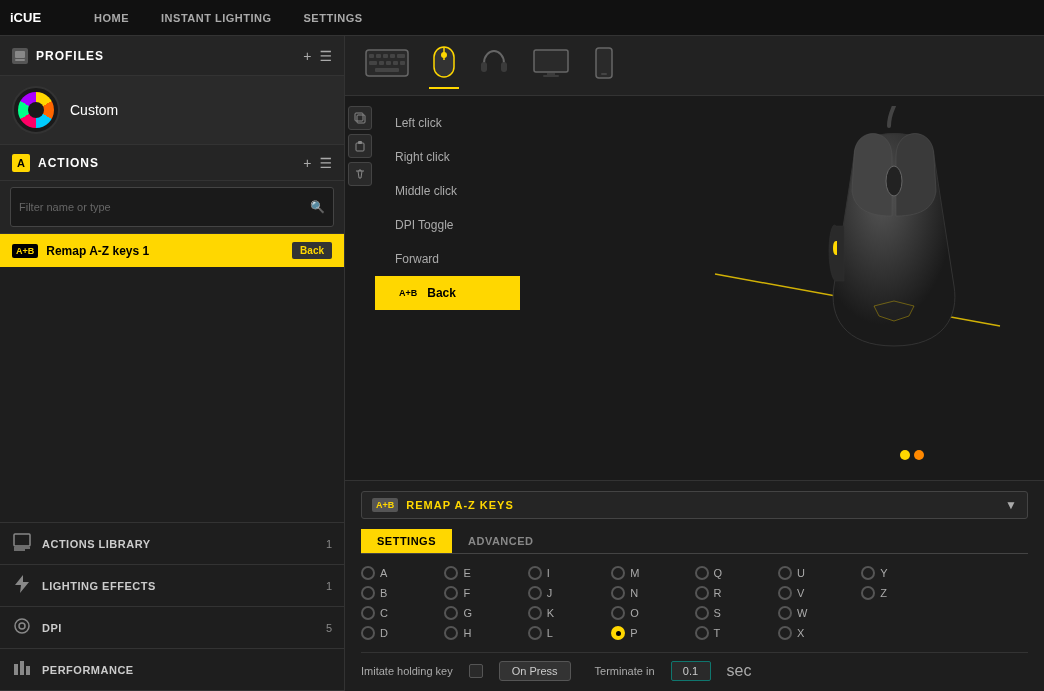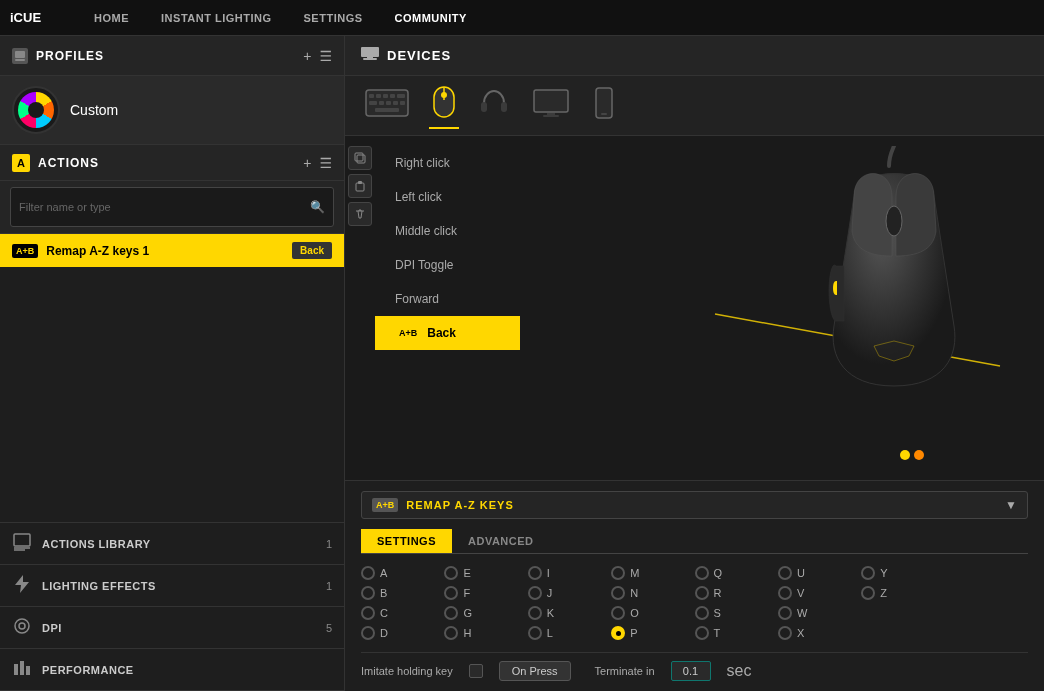"COMMUNITY" span.nav-item { html: <span>COMMUNITY</span> -> none }
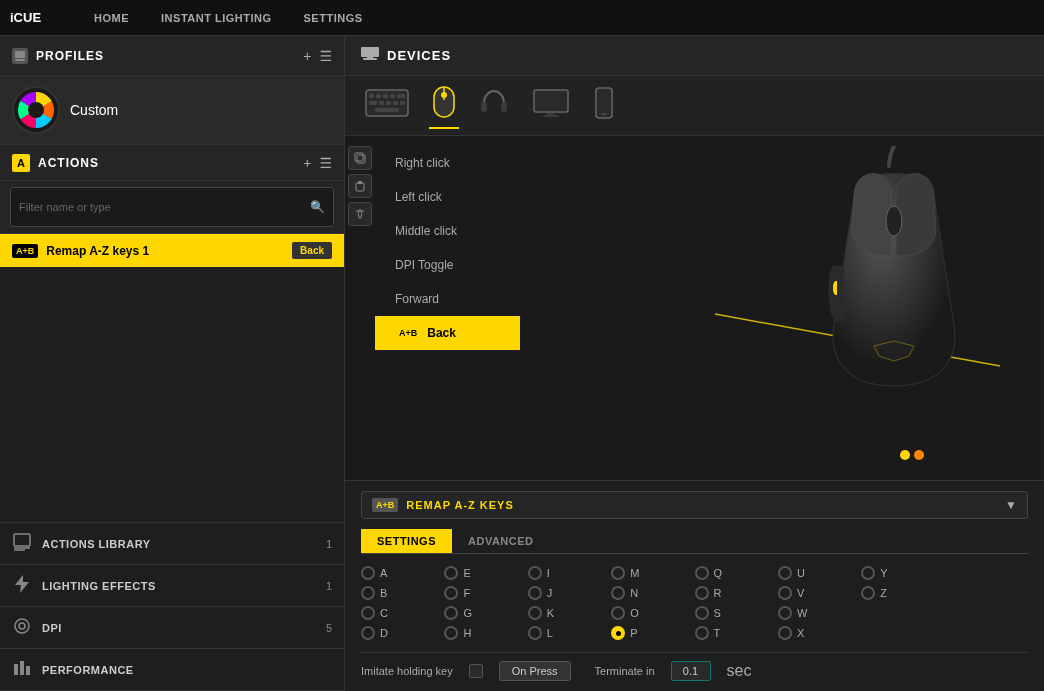"DEVICES" div.devices-header { html: <div> <span> <svg> <rect></rect> <rect></rect> <rect></rect> </svg> </span> <span>DEVICES</span> </div> -> none }
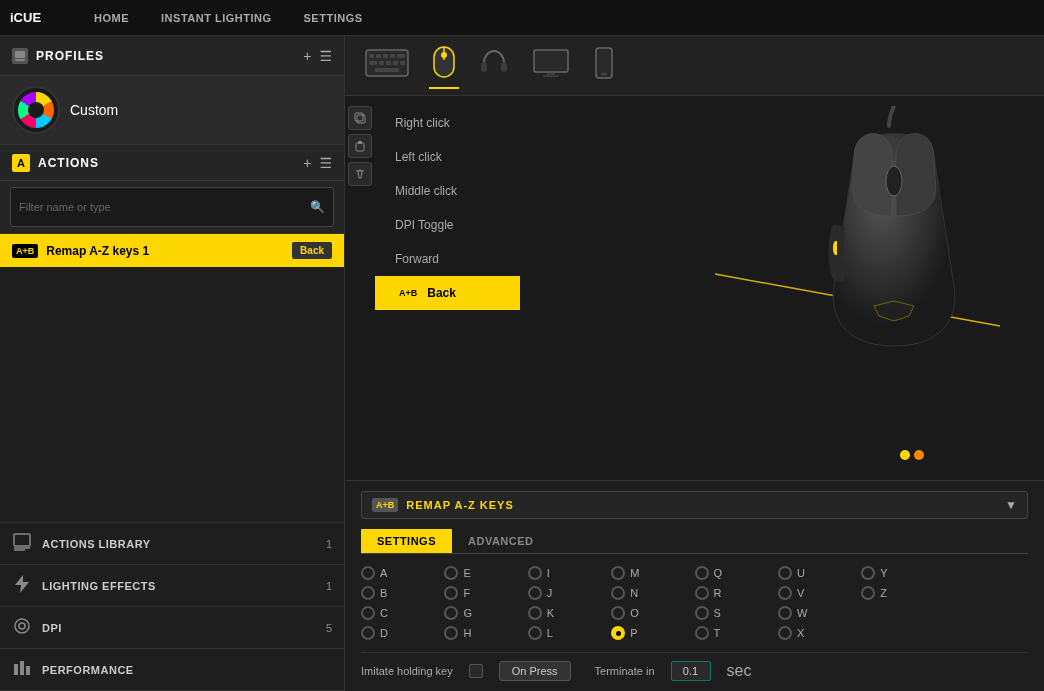"Right click" div.mouse-btn { order: before "Left click" -> after "Left click" }
